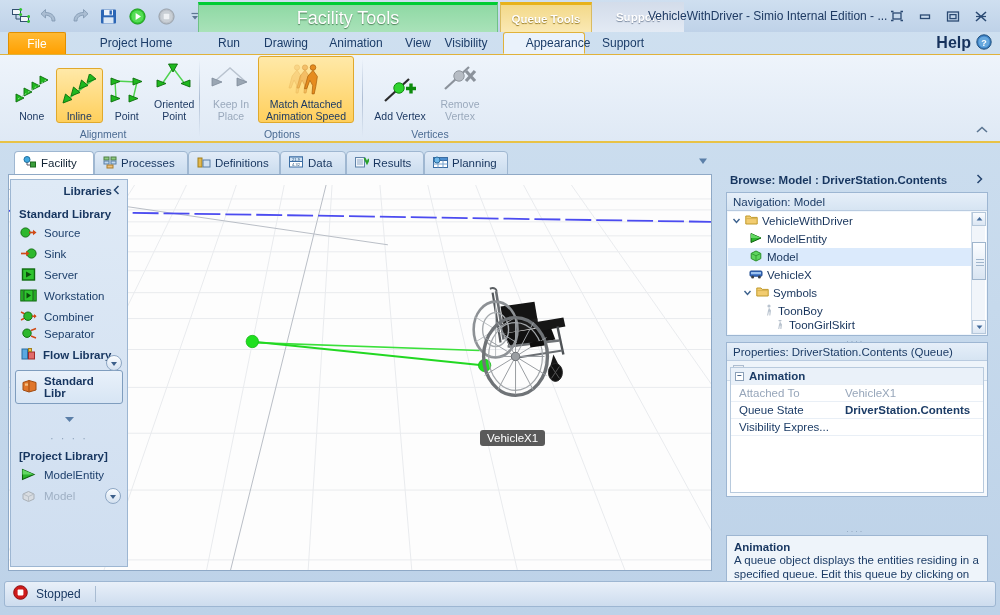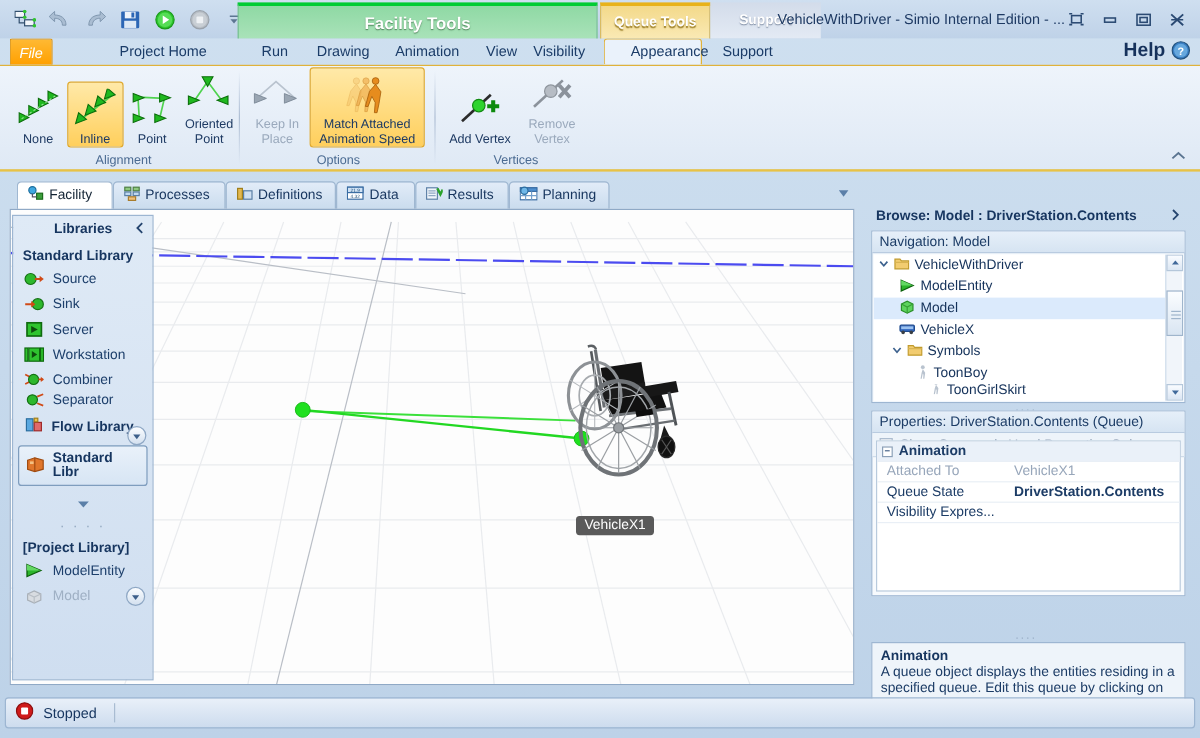"Facility Tools" .ctx-green span { font-size: 14px -> 18px; font-weight: bold -> normal }
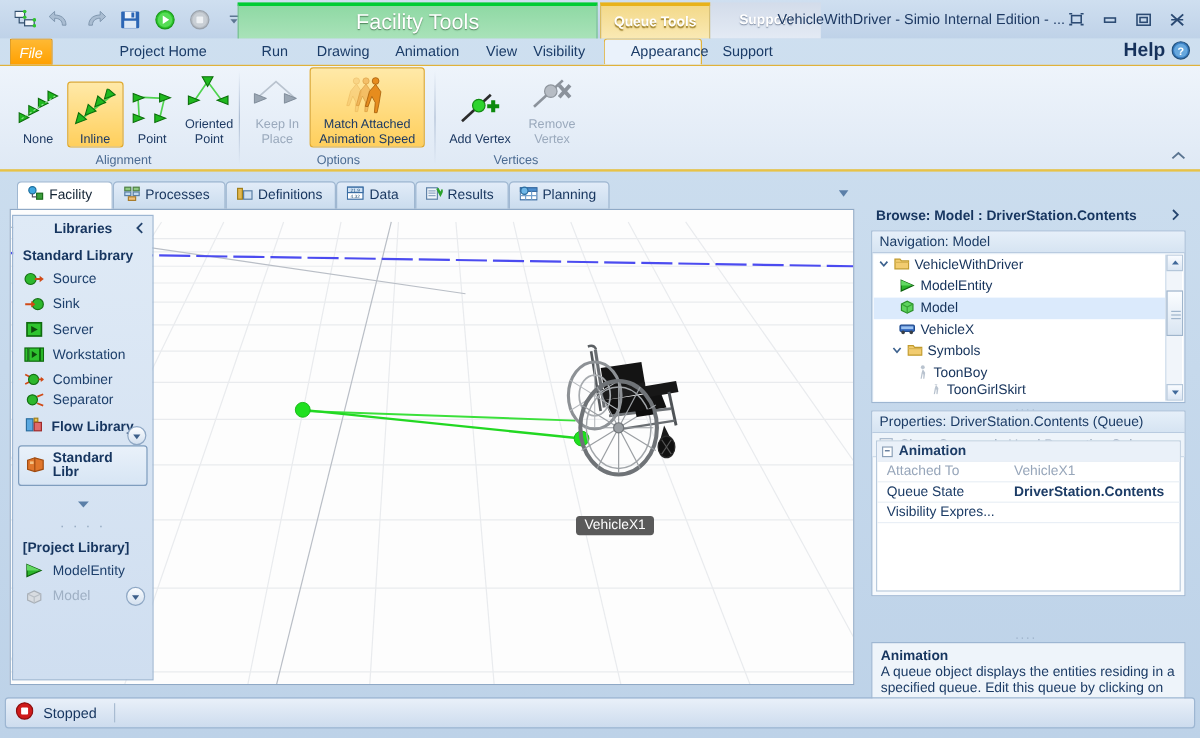"File" div.rtab { font-style: italic -> none; width: 36px -> 58px }
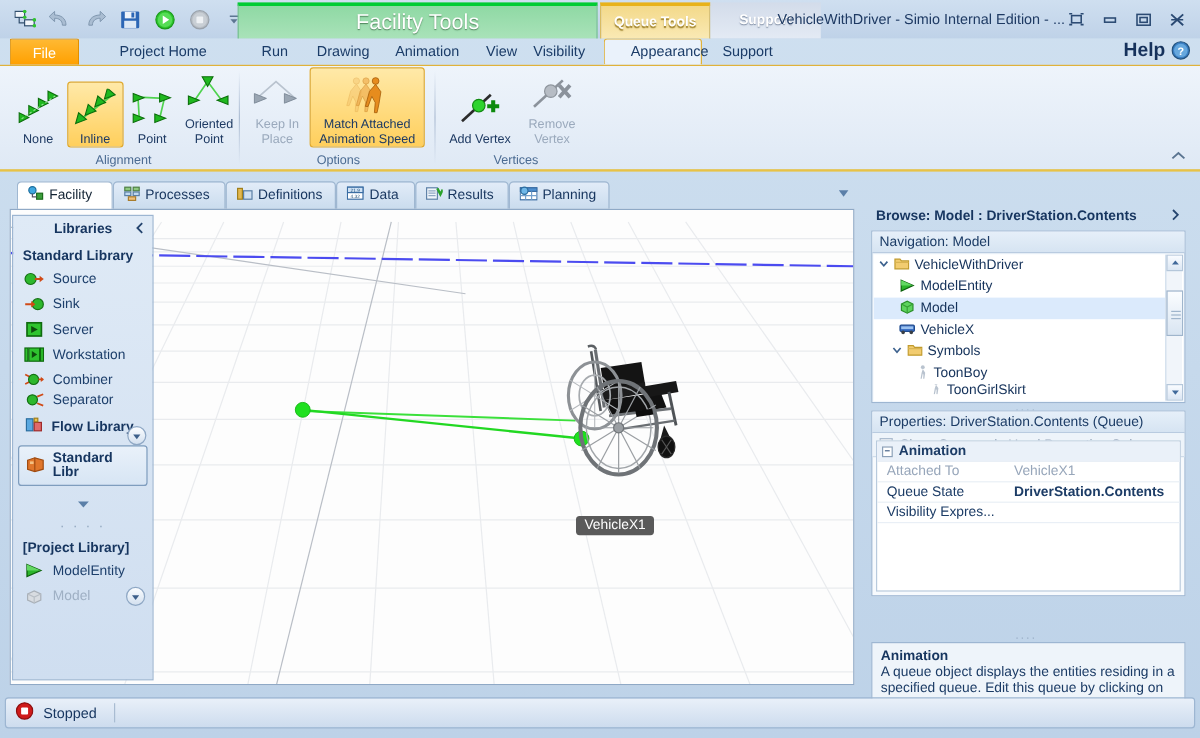"Libraries" .libhdr { justify-content: space-between -> flex-end; margin-left: 28px -> none }
